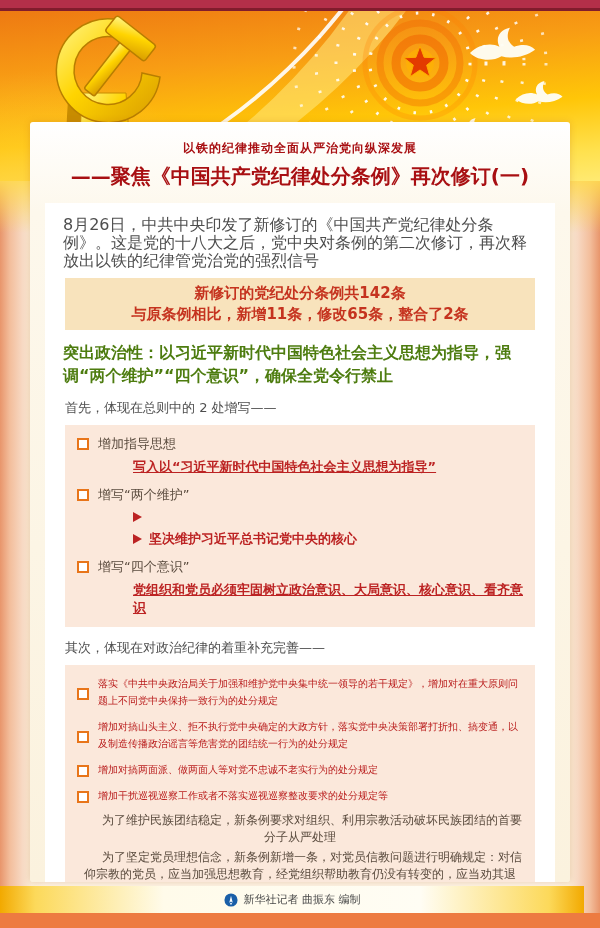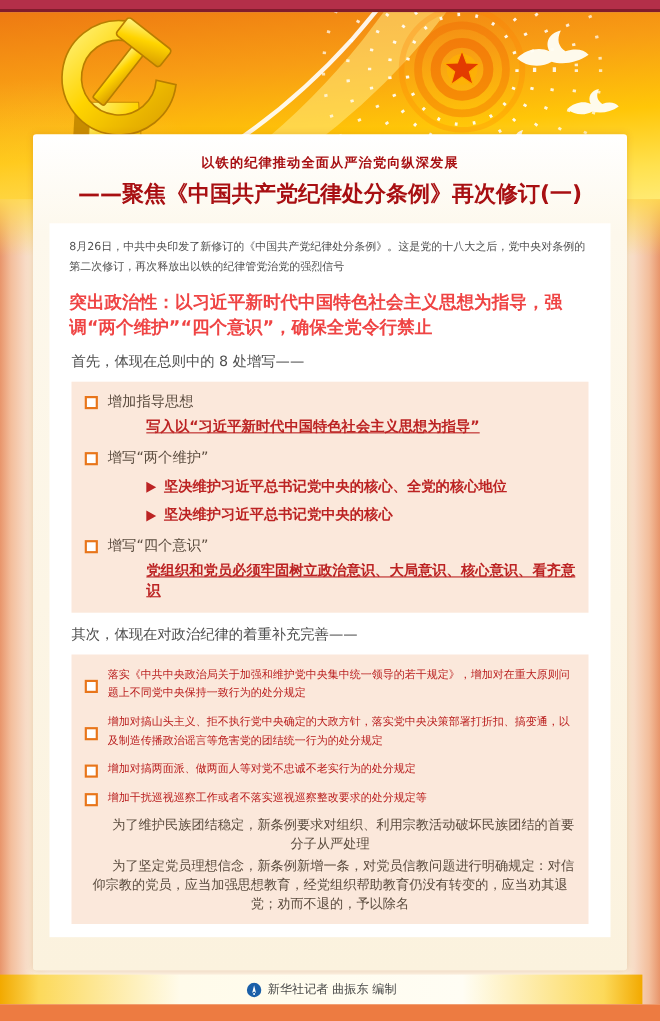"8月26日，中共中央印发了新修订的《中国共产党纪律处分条例》。这是党的十八大之后" .intro { font-size: 10px -> 16px }
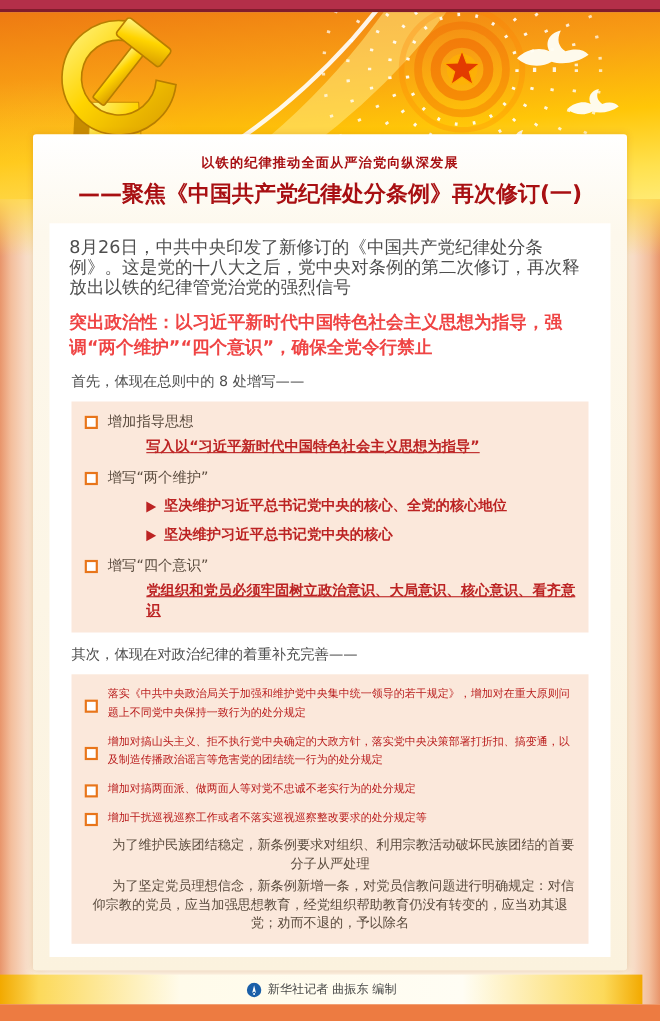"新修订的党纪处分条例共142条" div.stats { html: none -> <div> <div>新修订的党纪处分条例共142条</div> <div>与原条例相比，新增11条，修改65条，整合了2条</div> </div> }
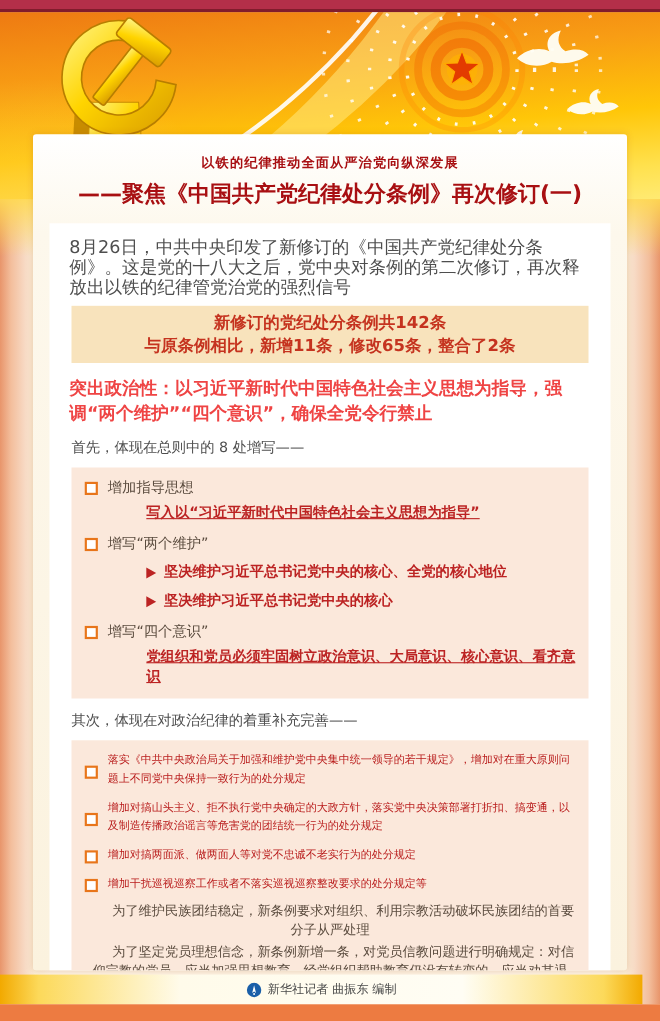"突出政治性：以习近平新时代中国特色社会主义思想为指导，强调“两个维护”“四个意识" .highlight { color: #ef4444 -> #4d7c0f }
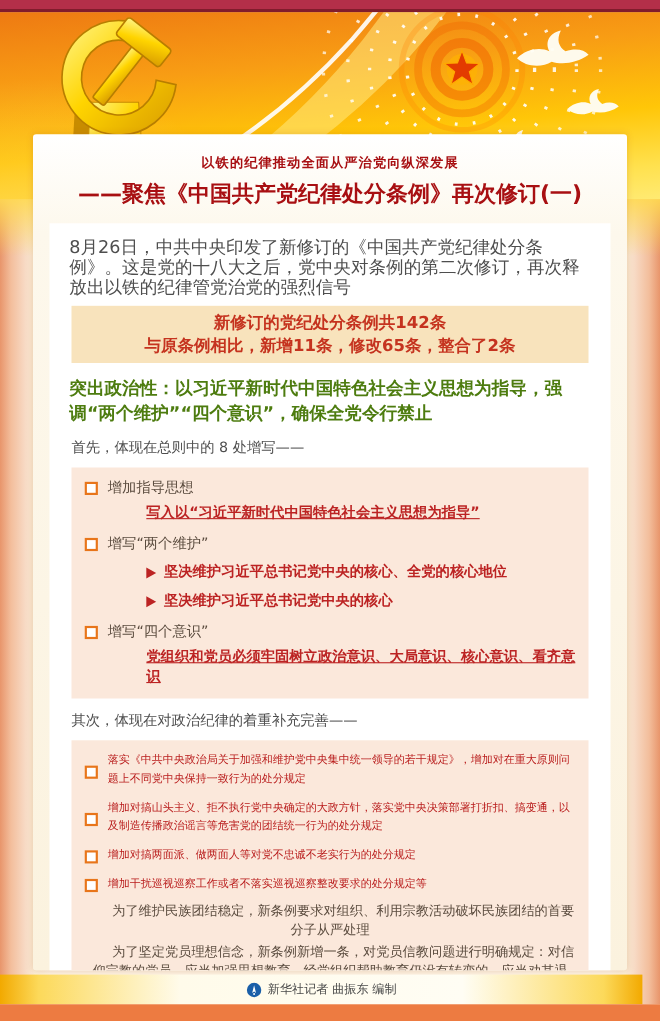"首先，体现在总则中的 8 处增写——" div.lead { text: 8 -> 2 }
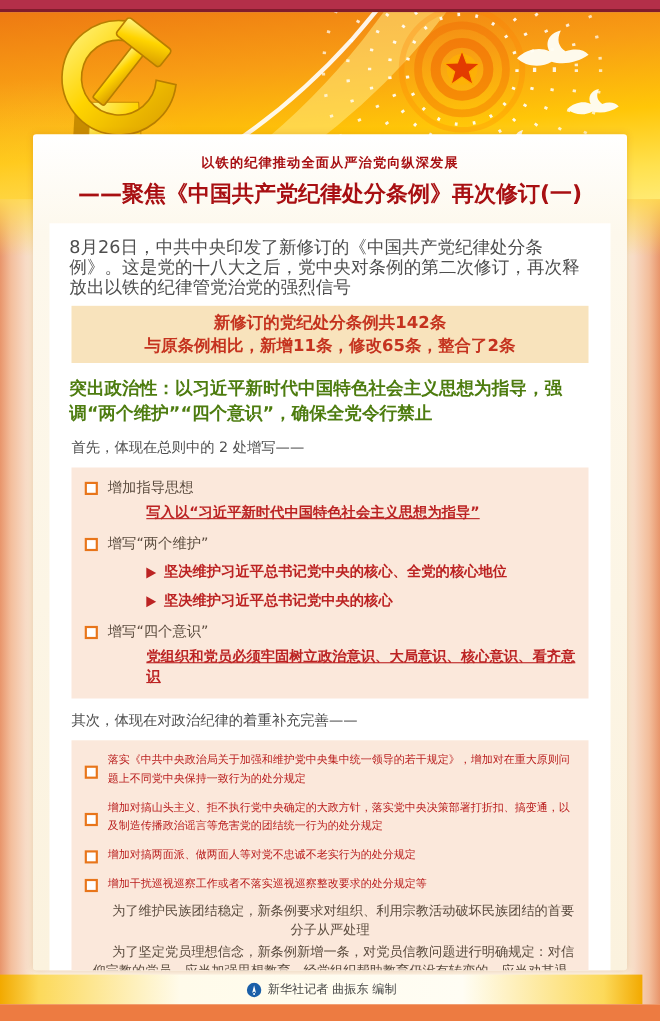"坚决维护习近平总书记党中央的核心、全党的核心地位" span { html: <span>坚决维护习近平总书记党中央的核心、全党的核心地位</span> -> none }
